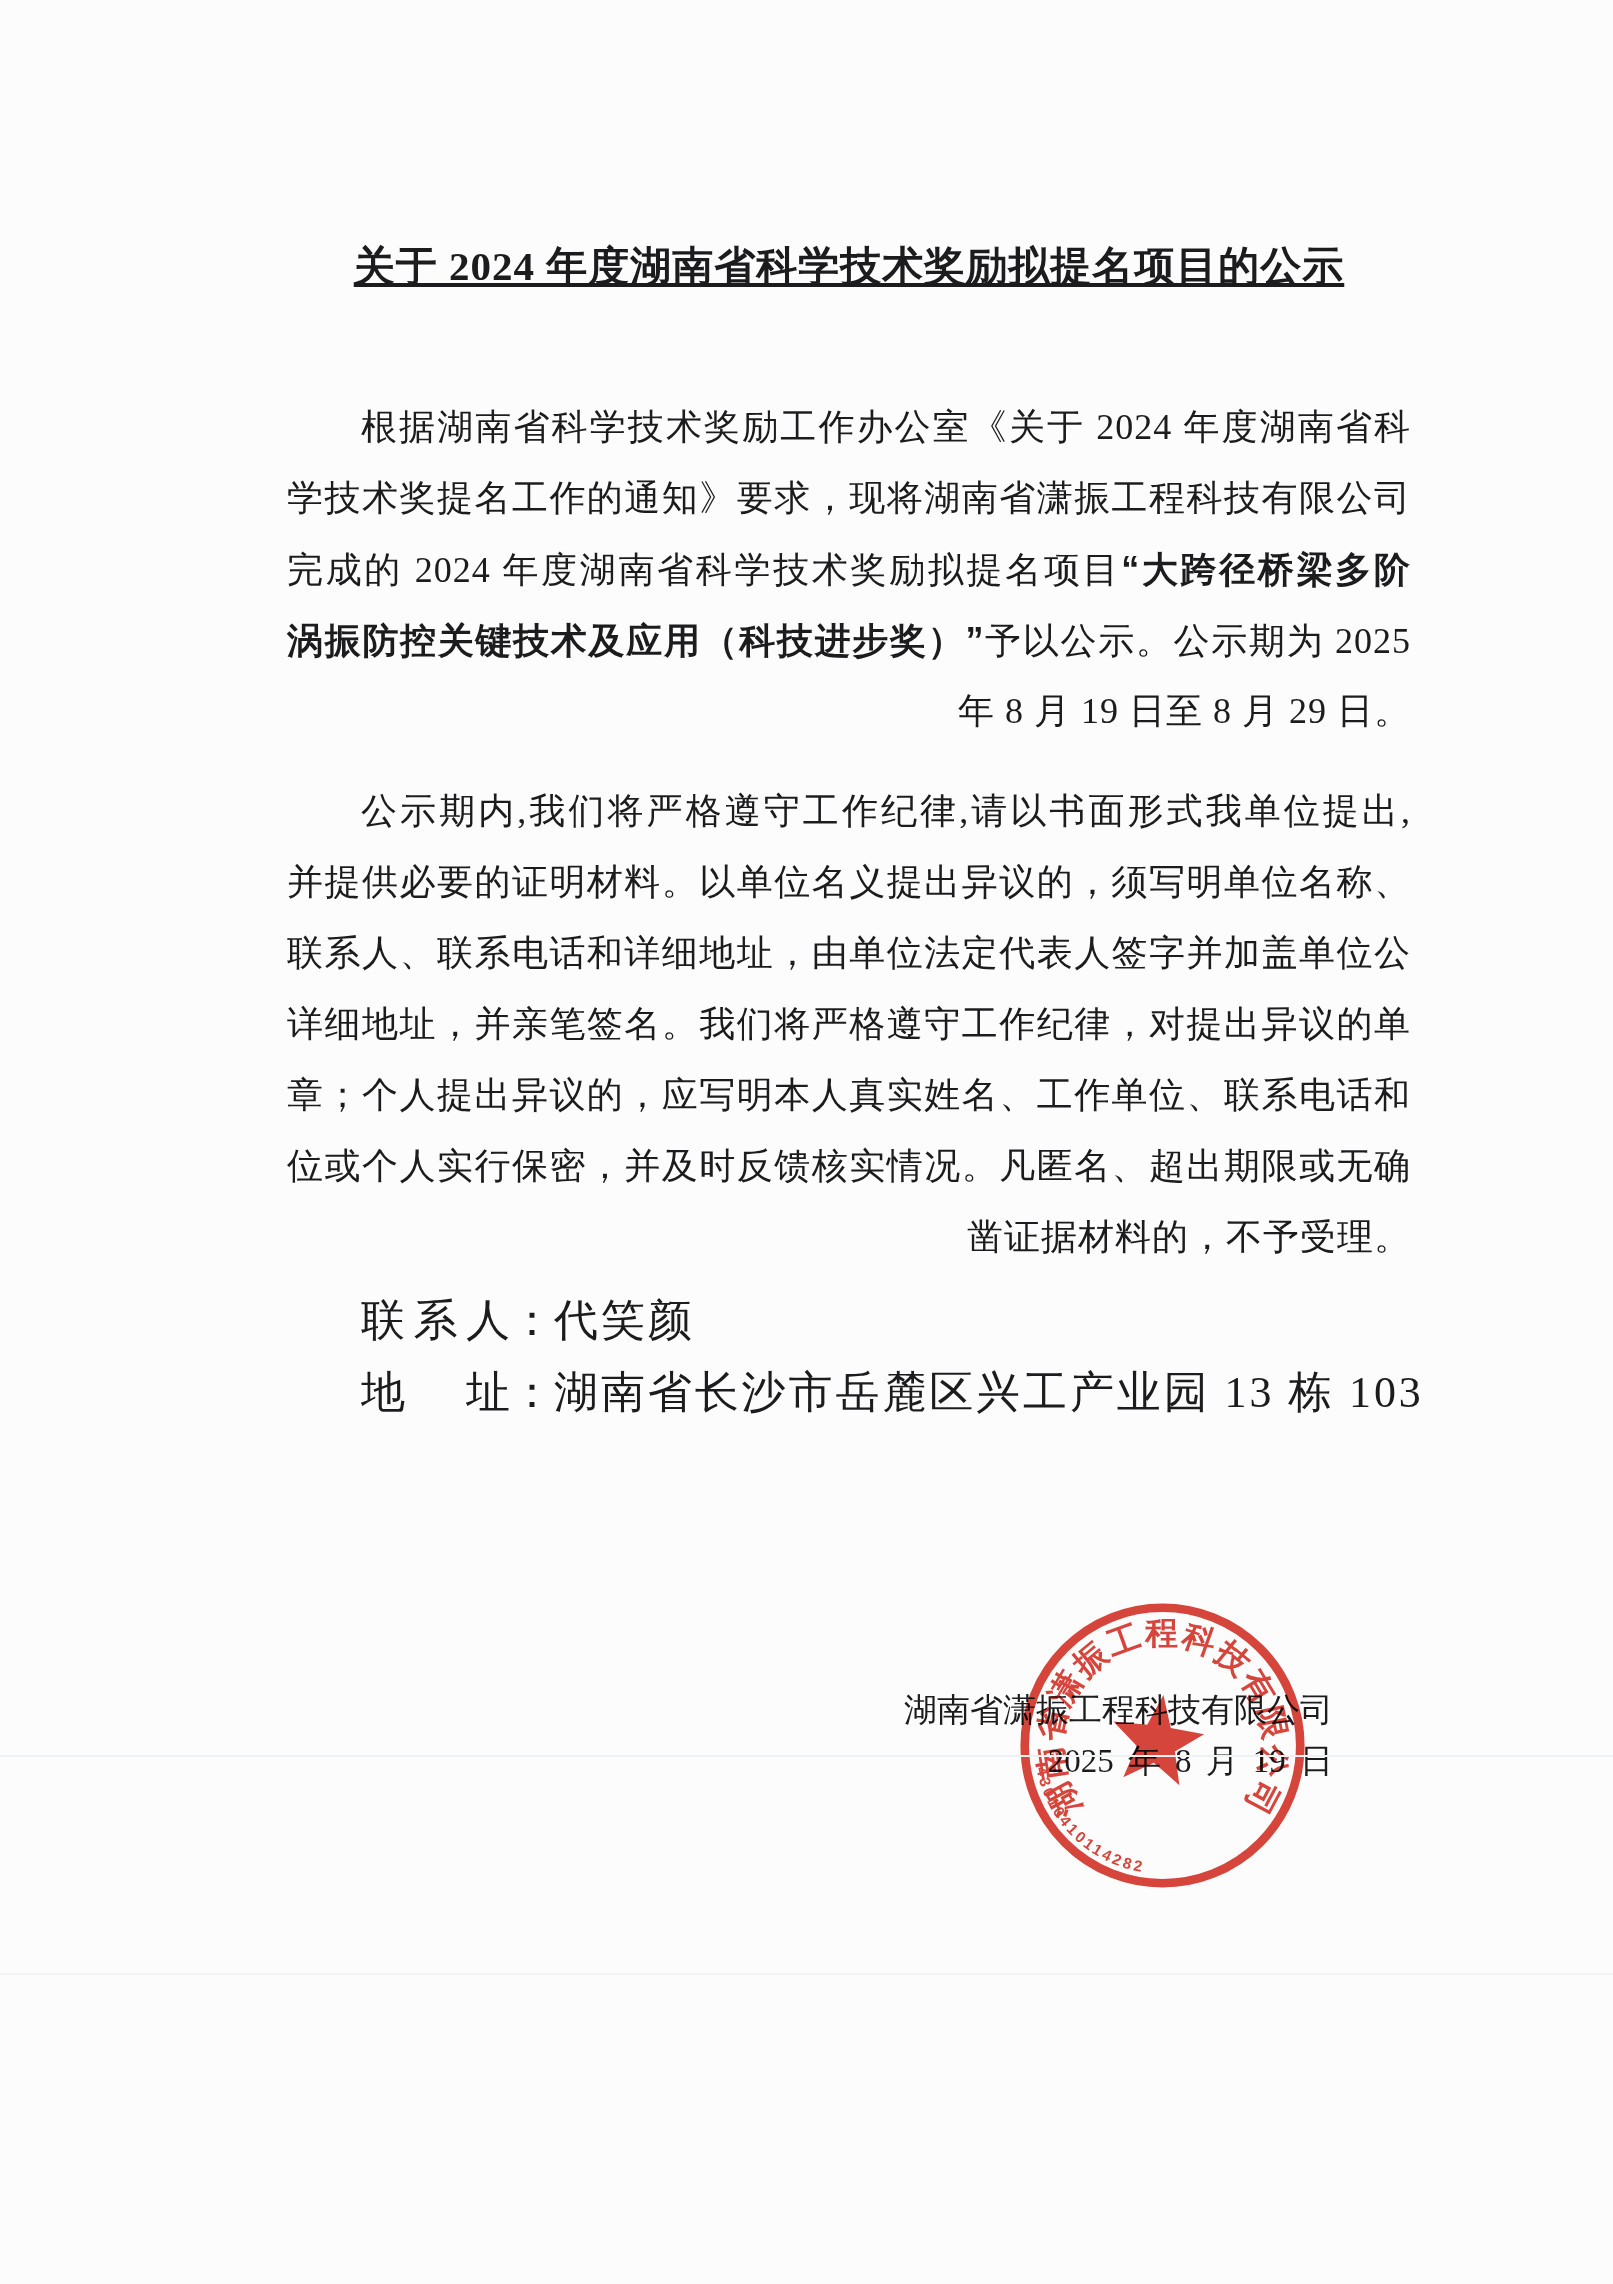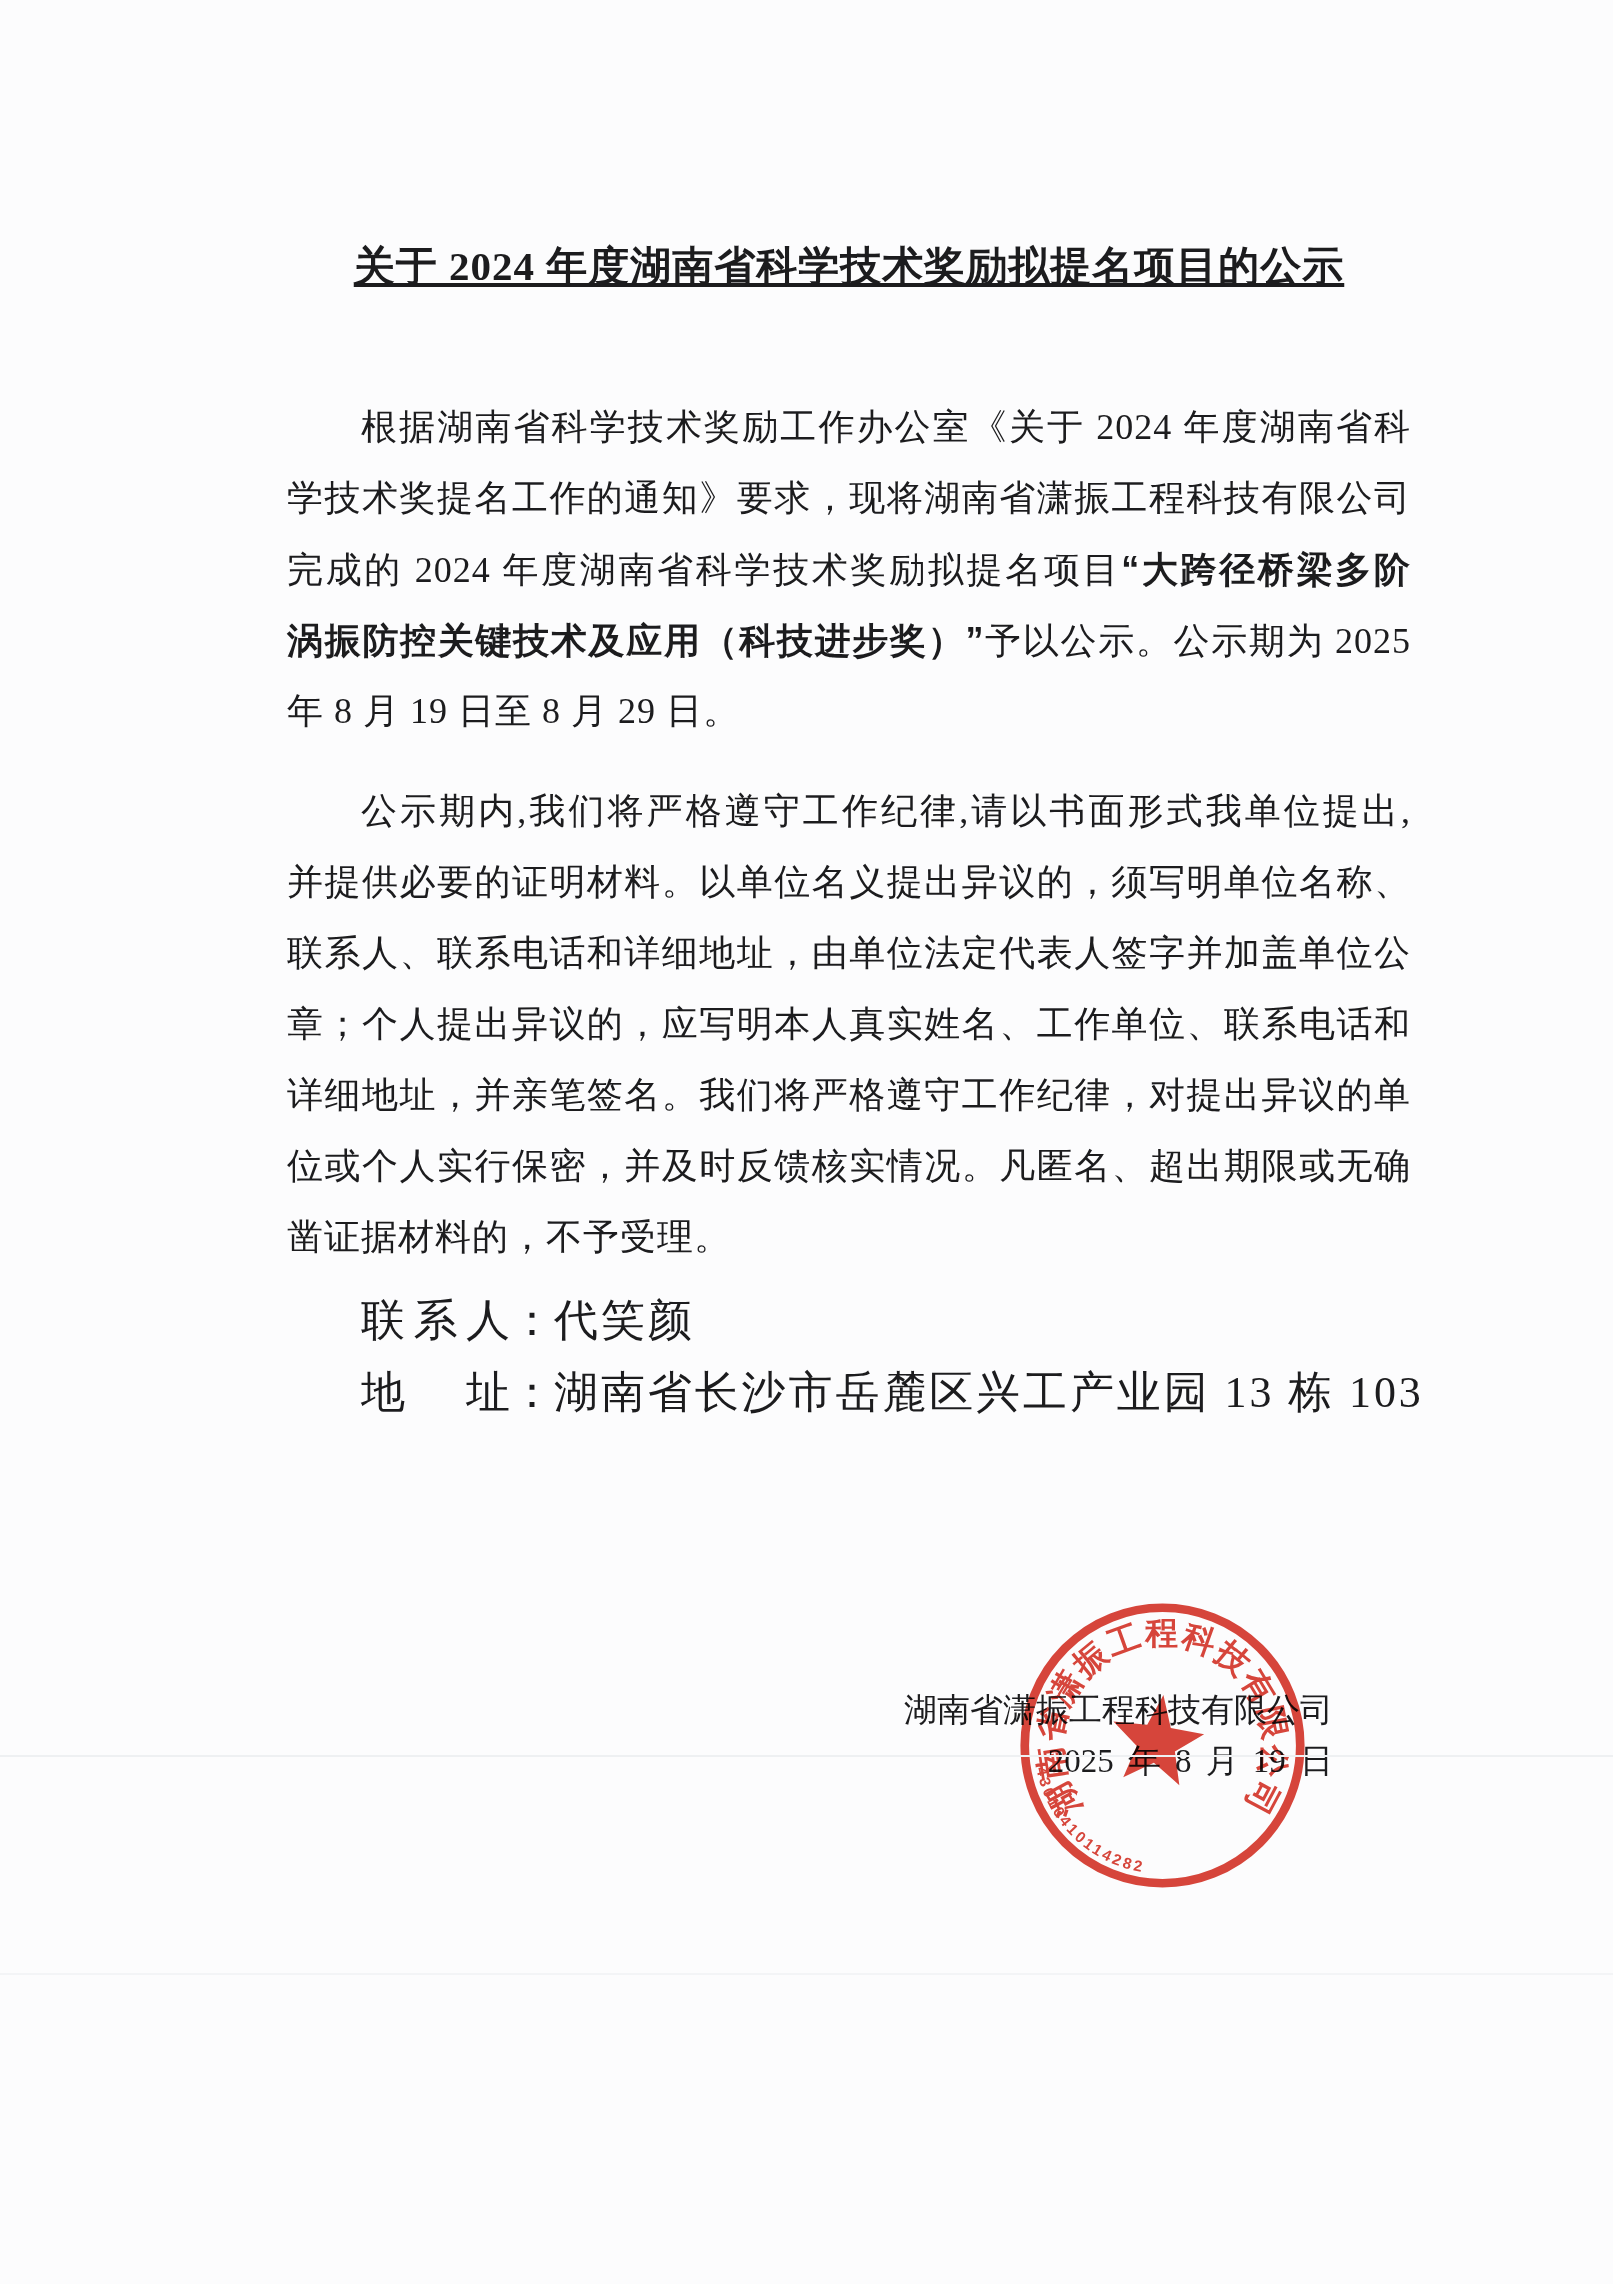"年 8 月 19 日至" .line { text-align: none -> right }
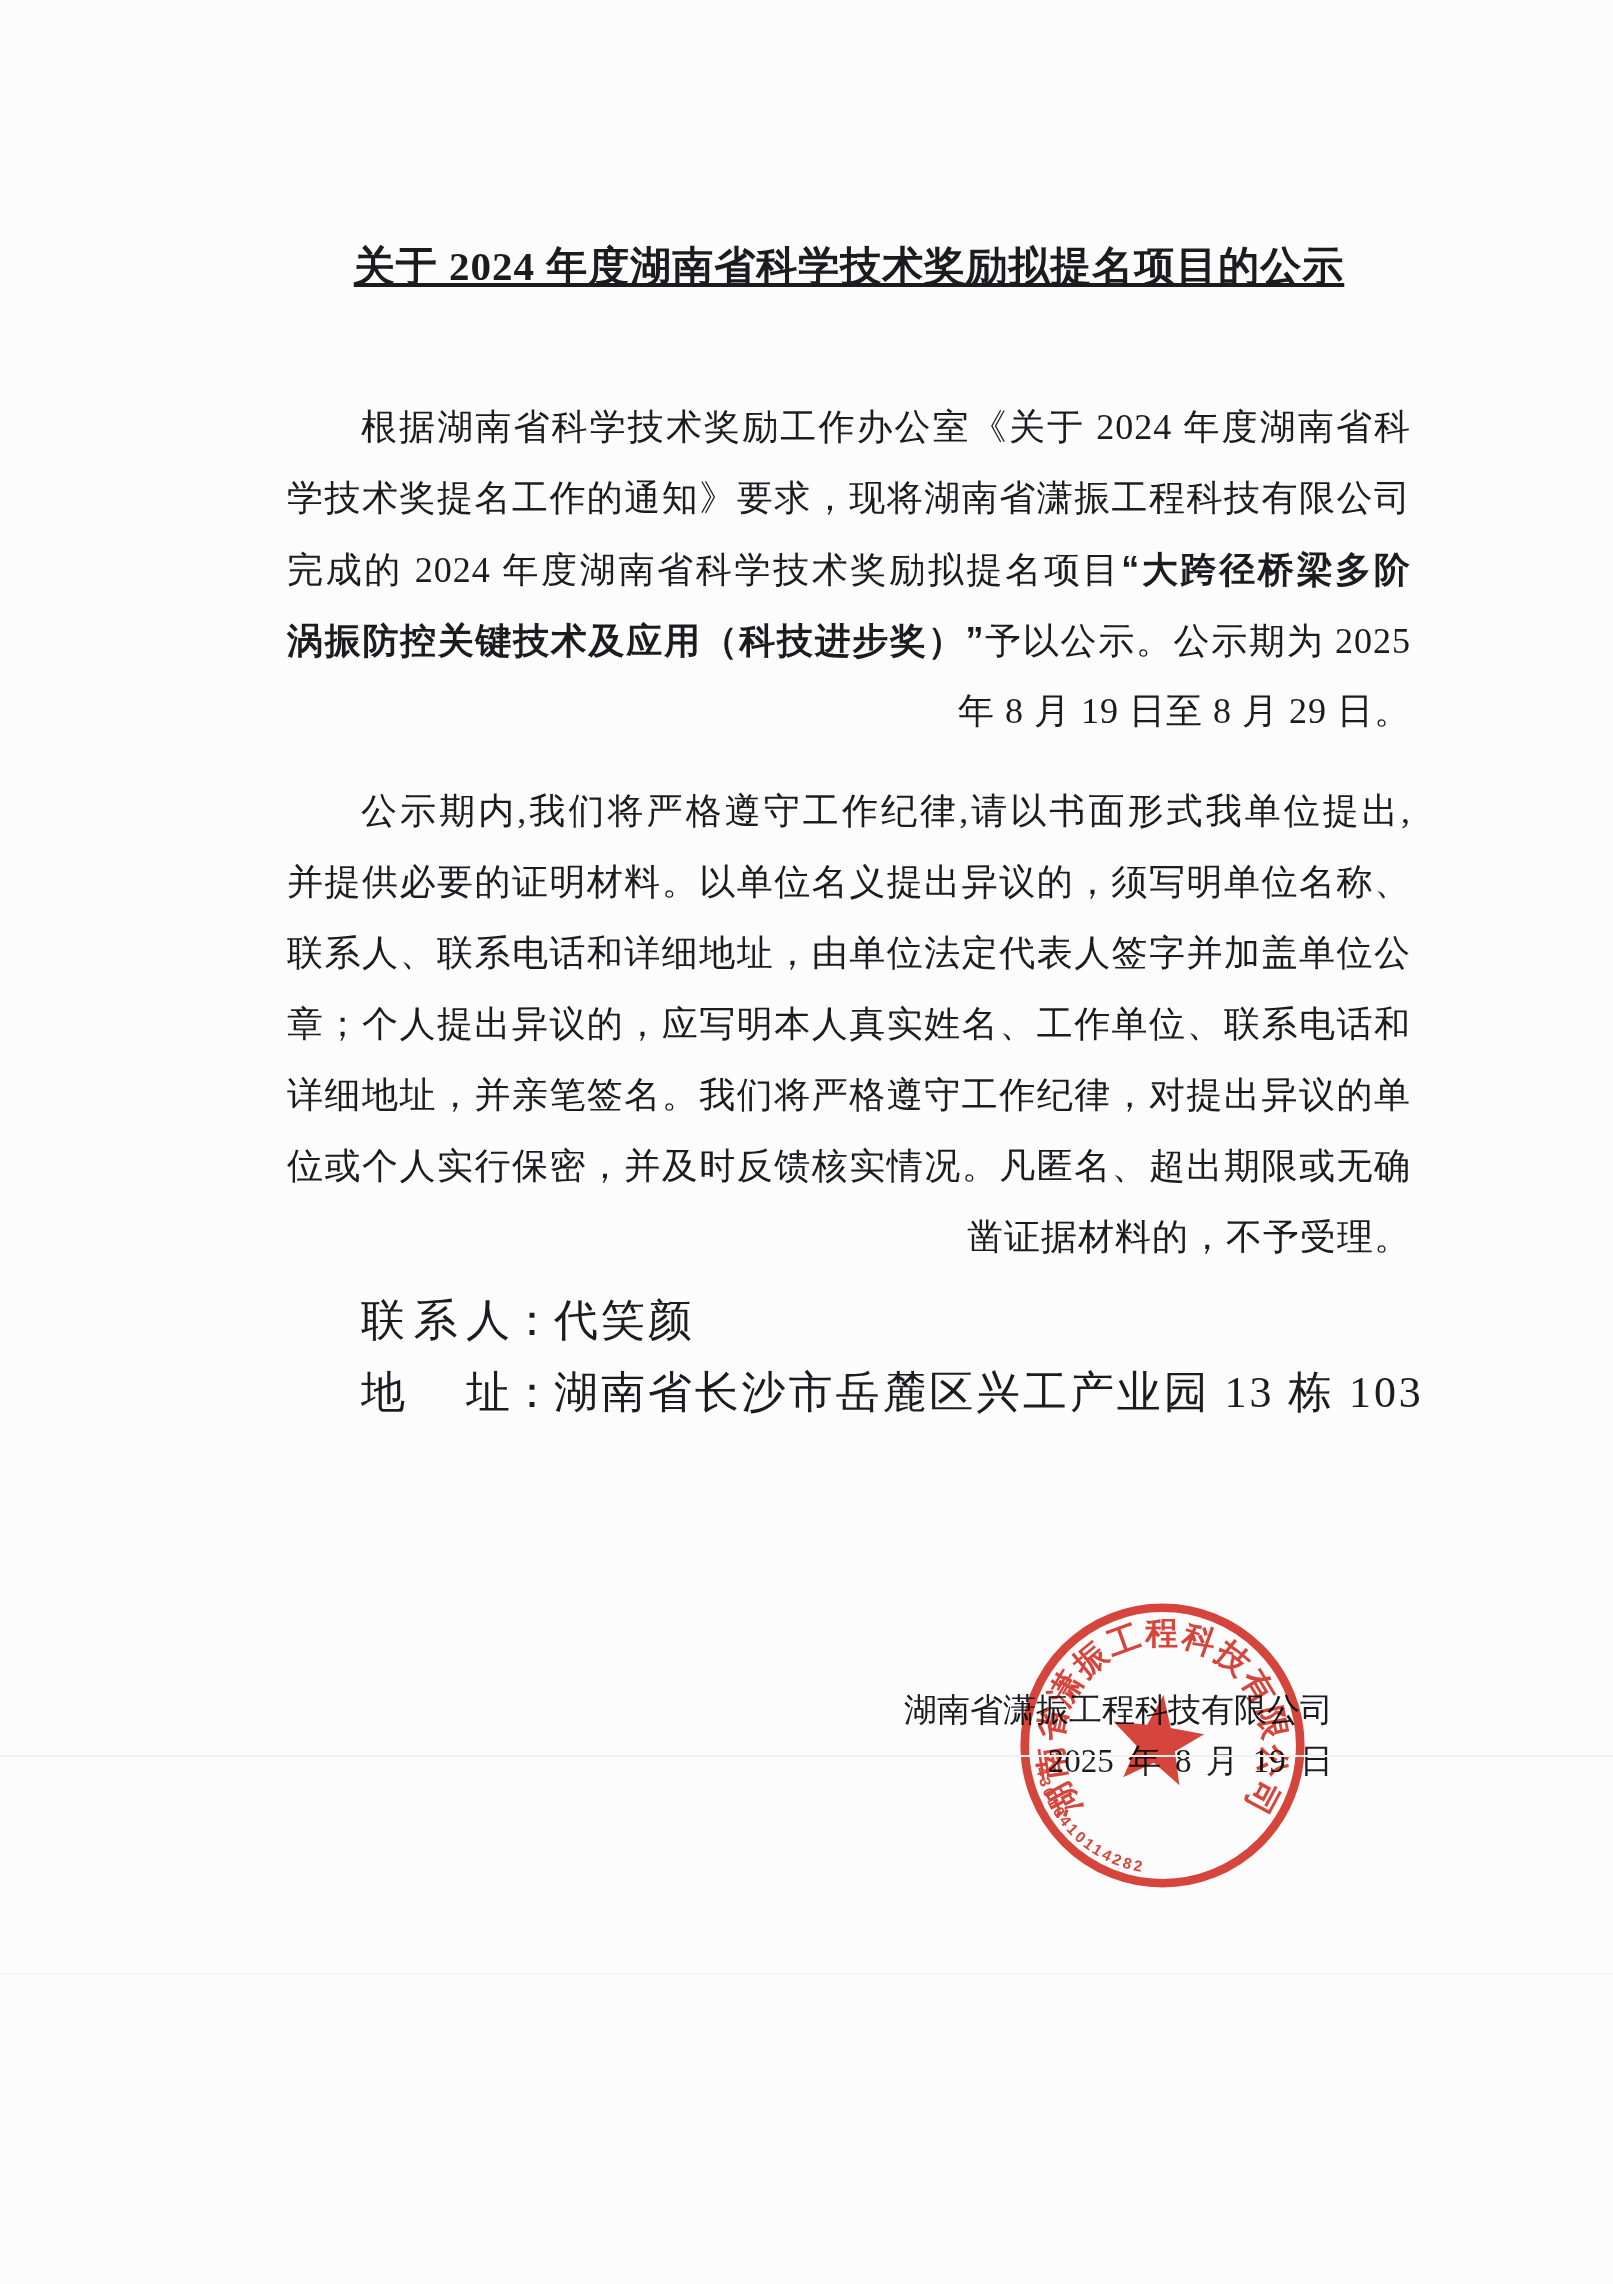"章；个人提出异议的，应写明本人真实姓名、工作单位、联系电话和" div.line { order: before "详细地址，并亲笔签名。我们将严格遵守工作纪律，对提出异议的单" -> after "详细地址，并亲笔签名。我们将严格遵守工作纪律，对提出异议的单" }
